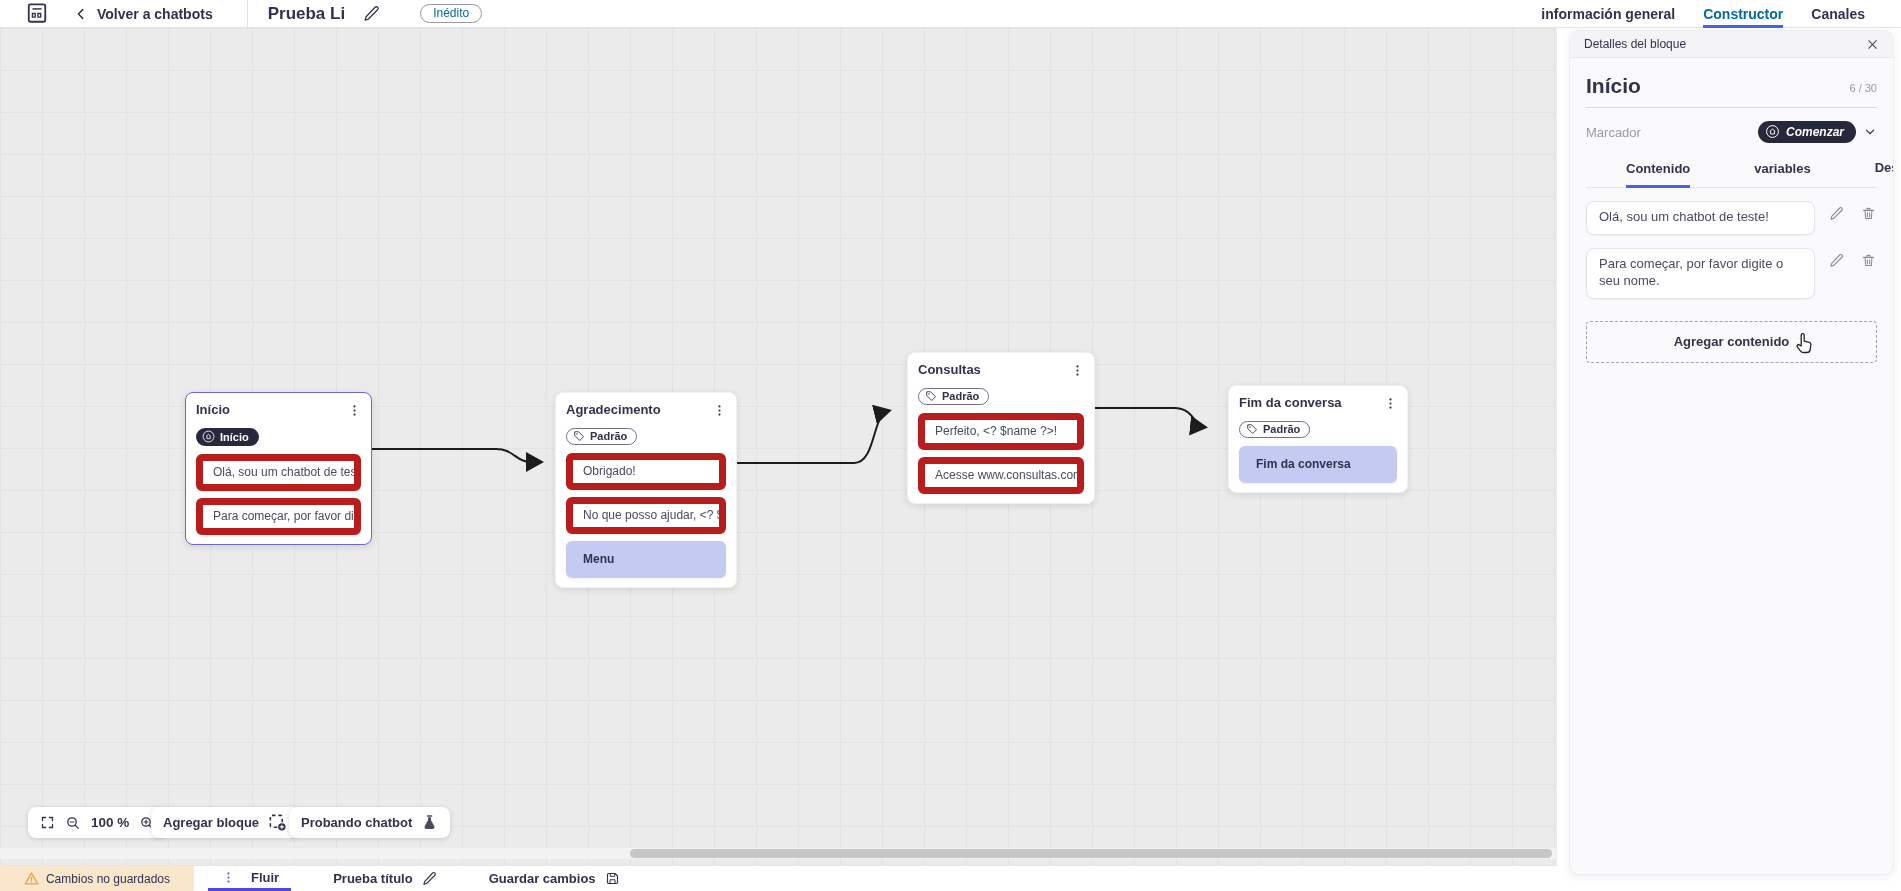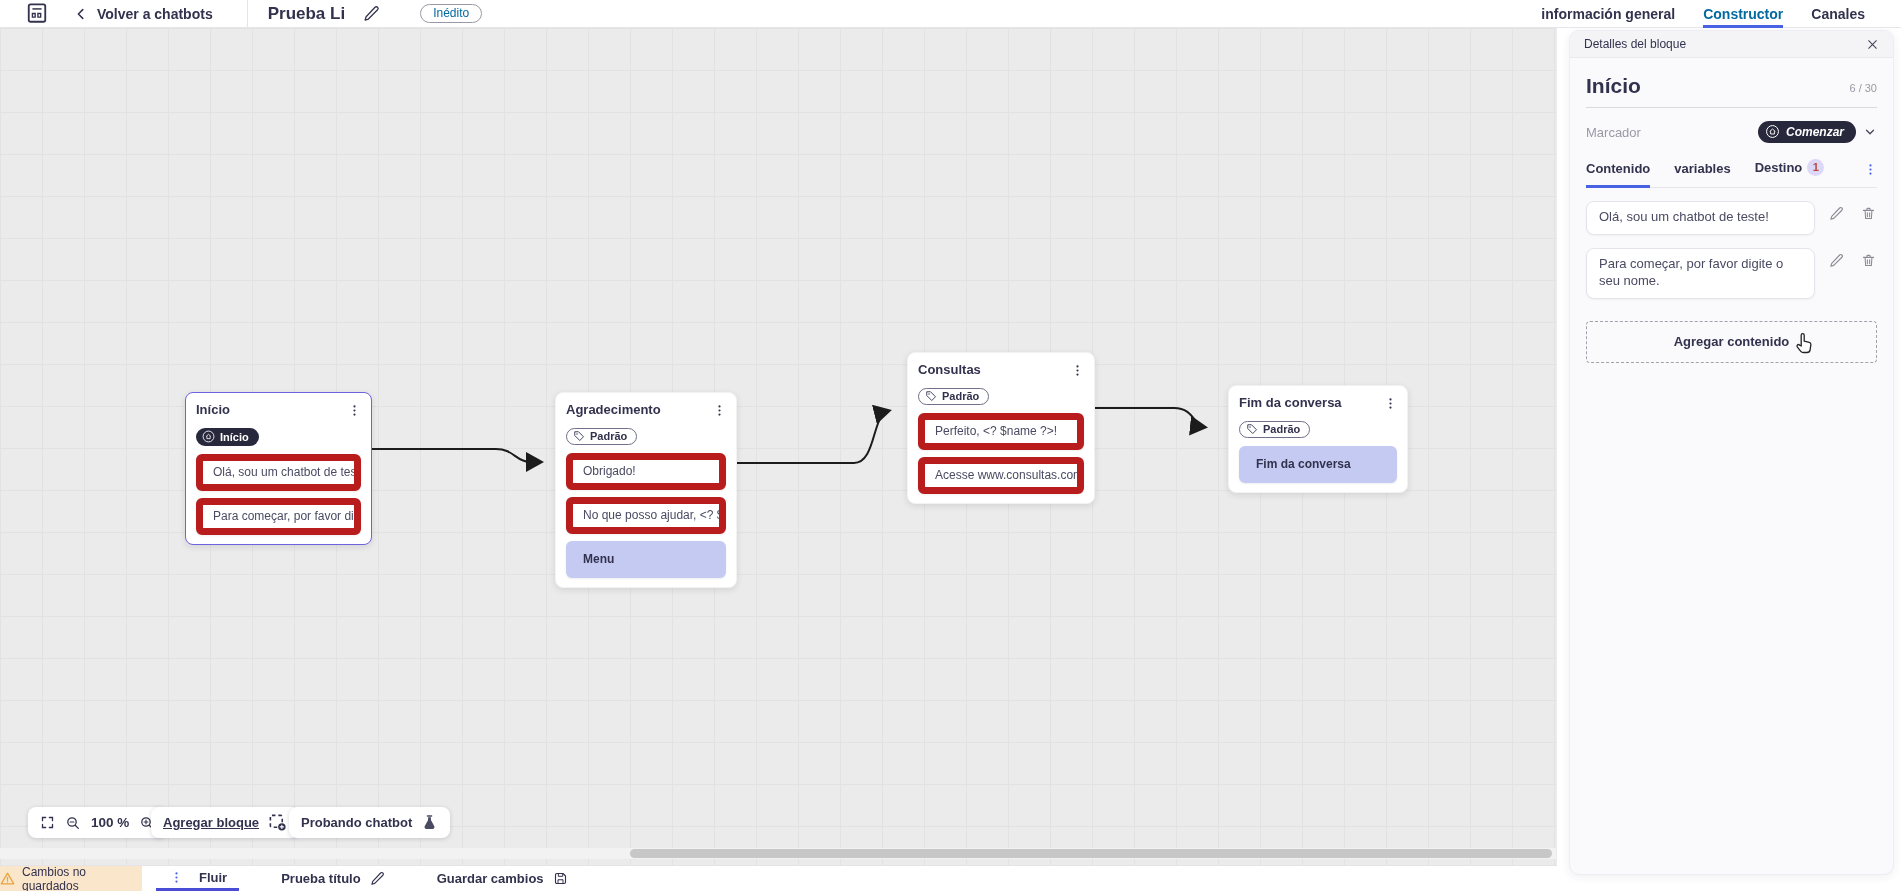"Contenido" .ptab { margin-left: none -> 40px }
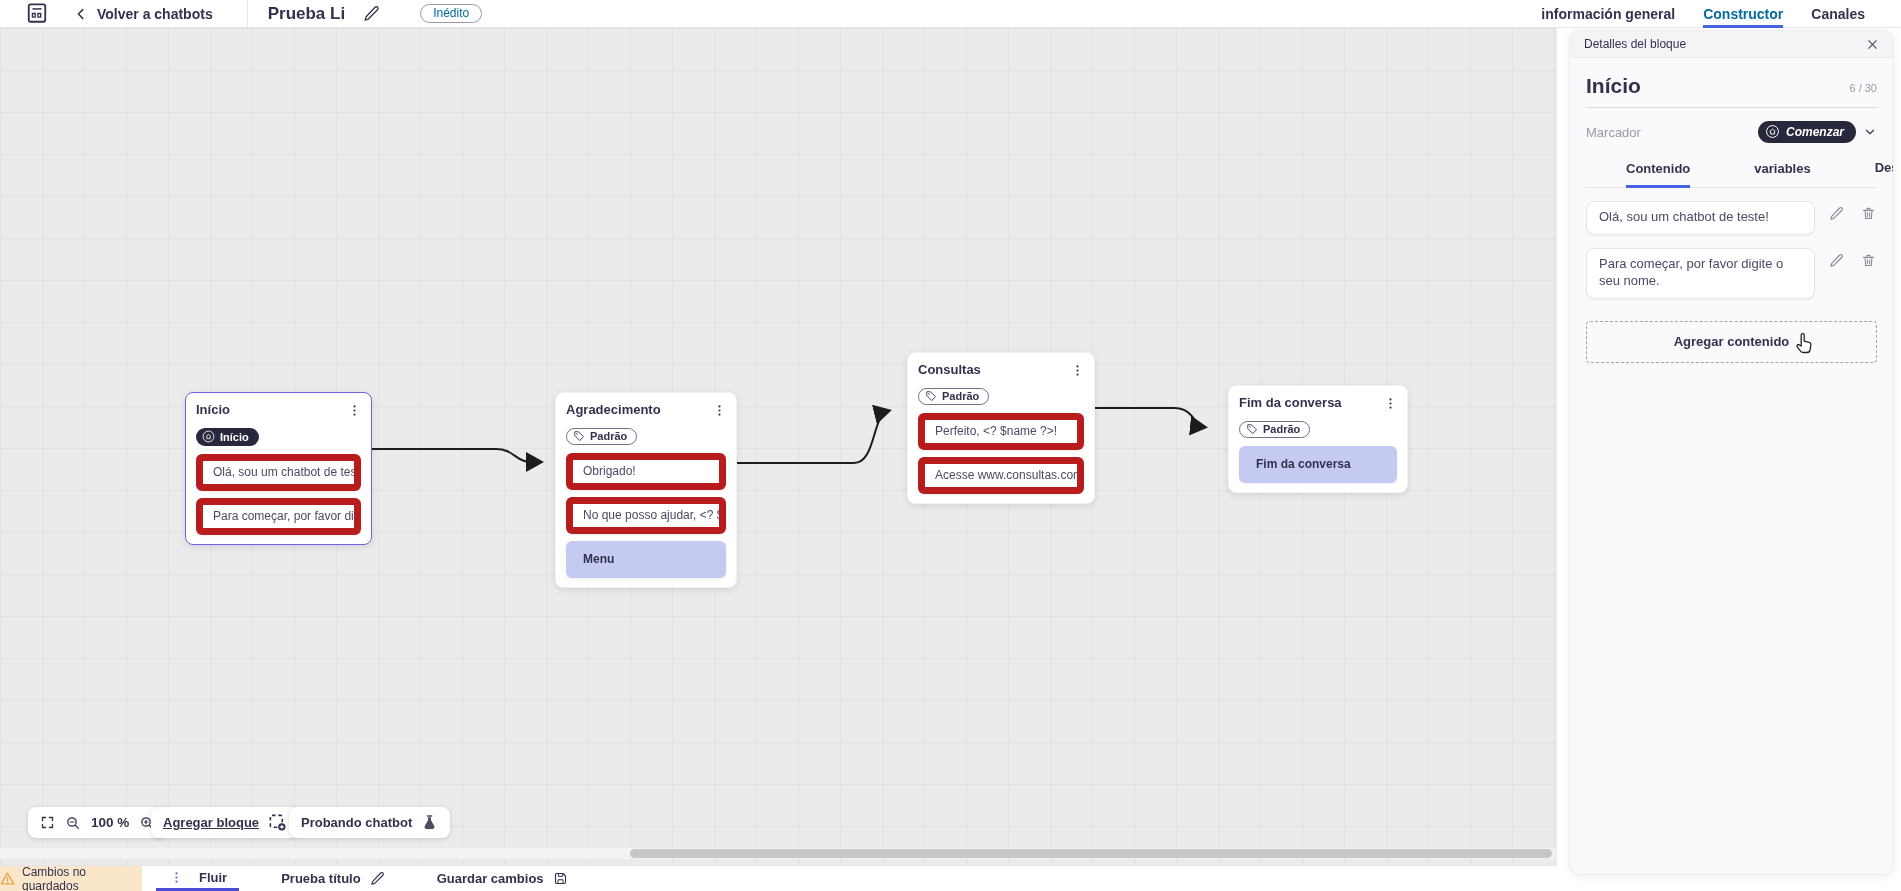"Agregar bloque" #add-block-btn { text-decoration: underline -> none }
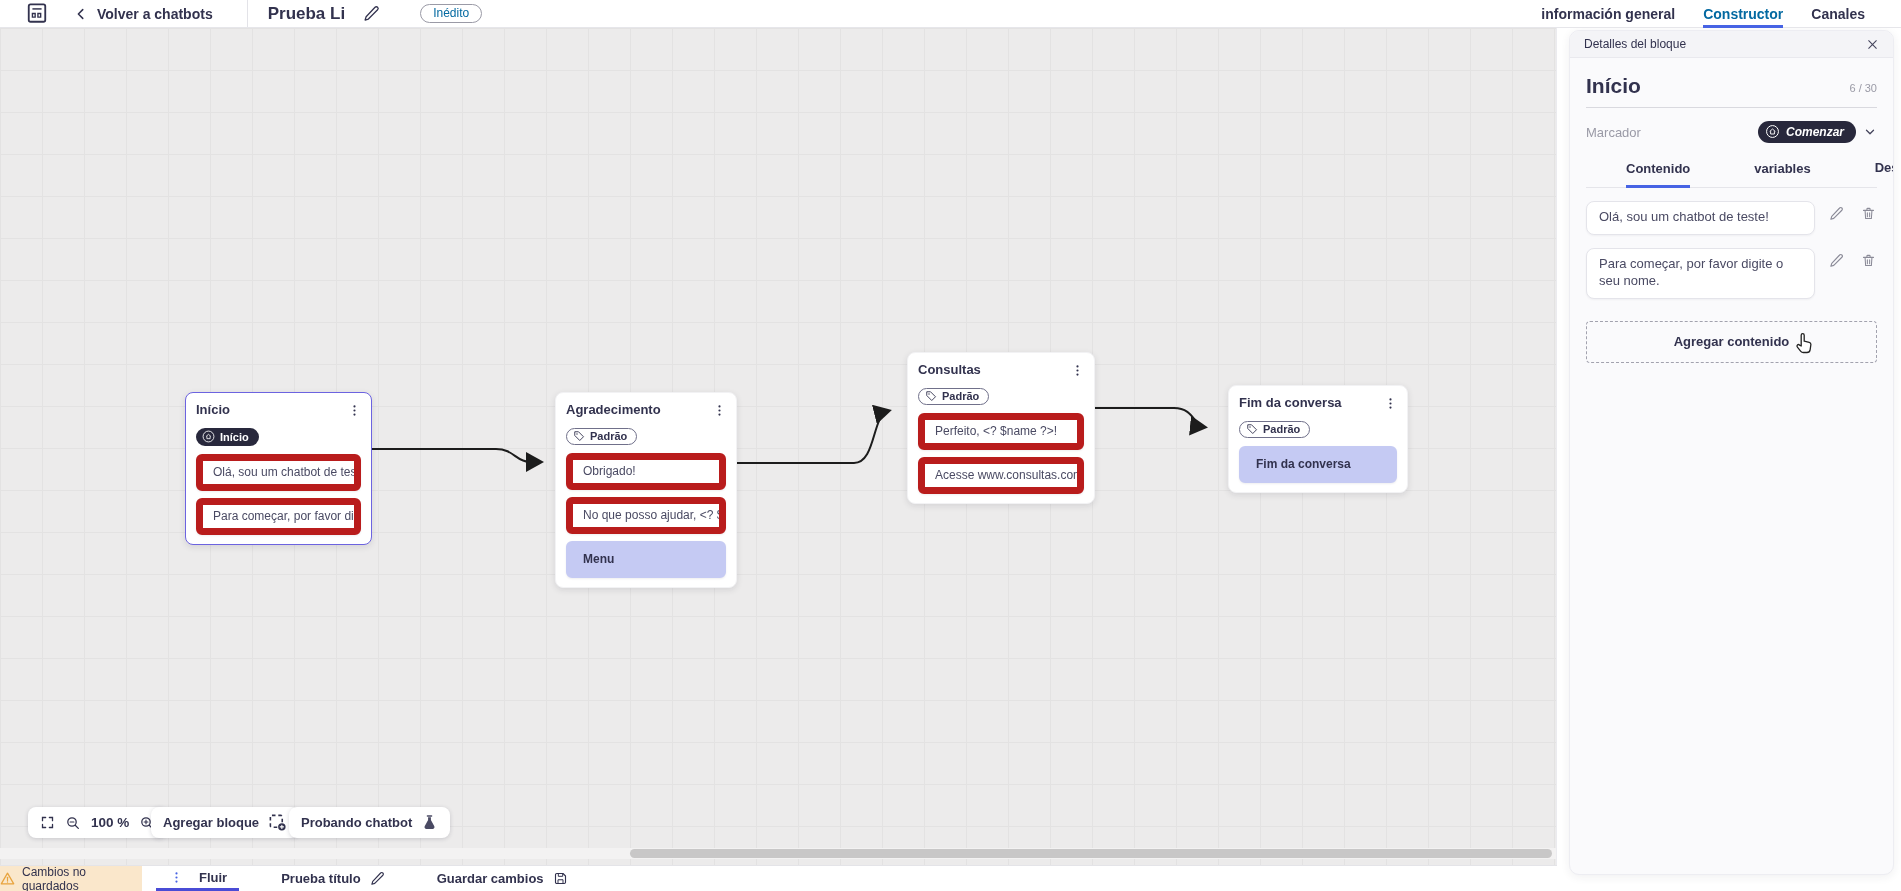"Cambios no guardados" .unsaved { width: 142px -> 194px }
